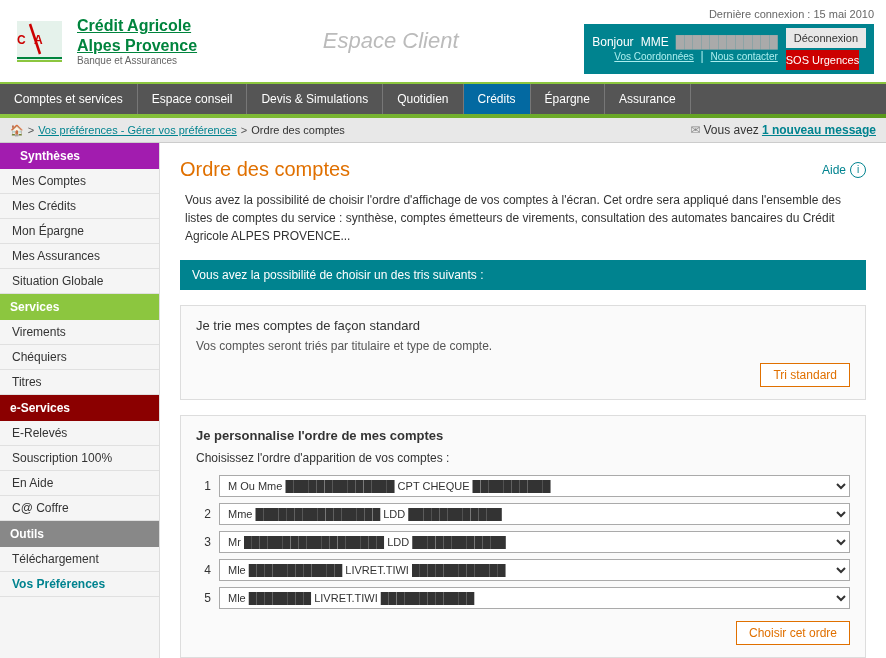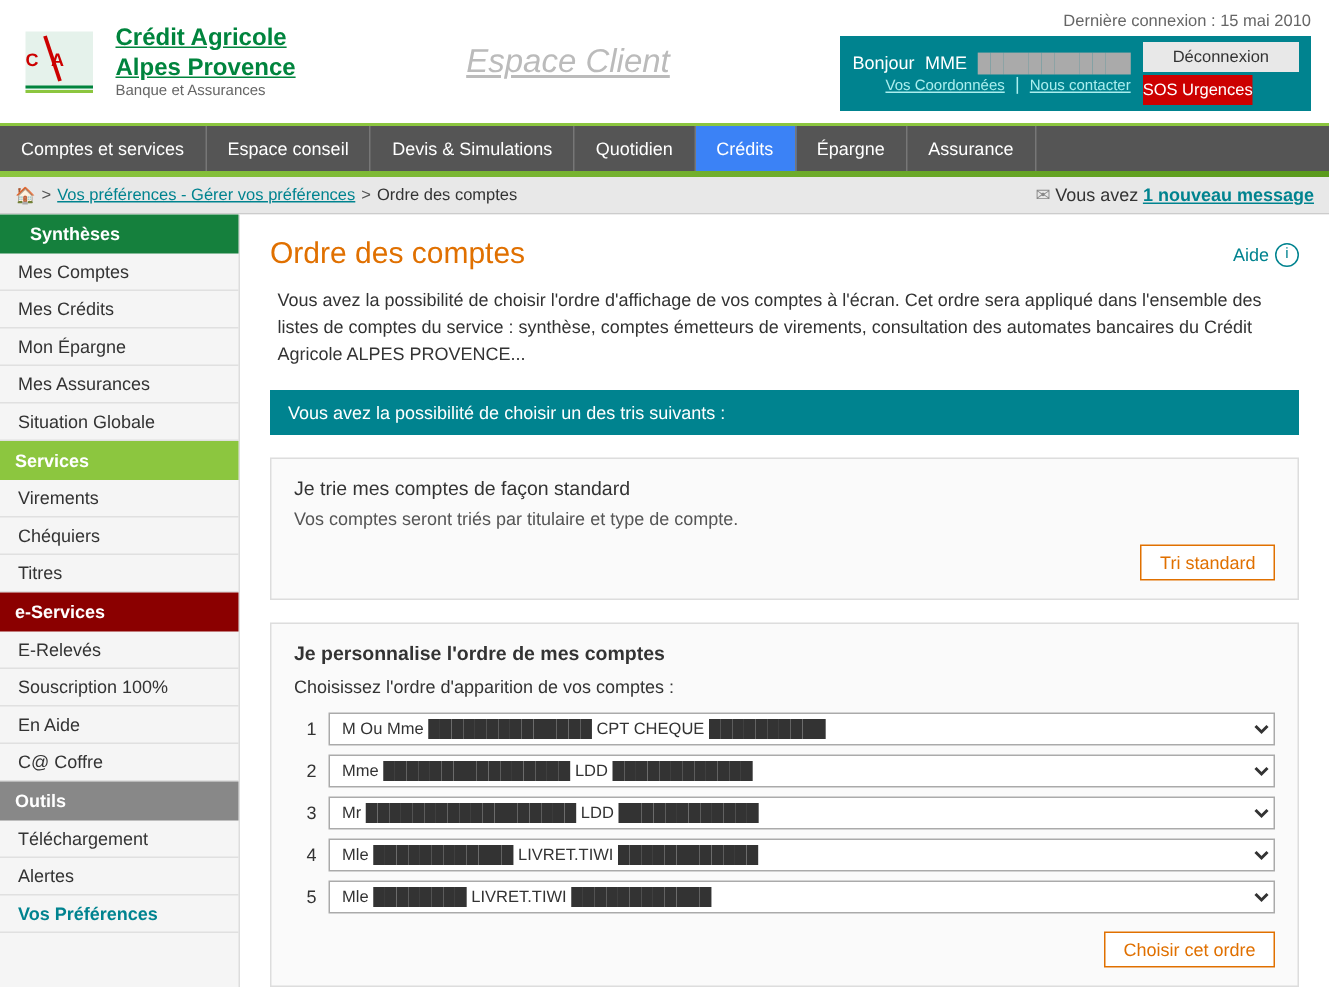"Espace Client" div.espace-client { text-decoration: underline -> none }
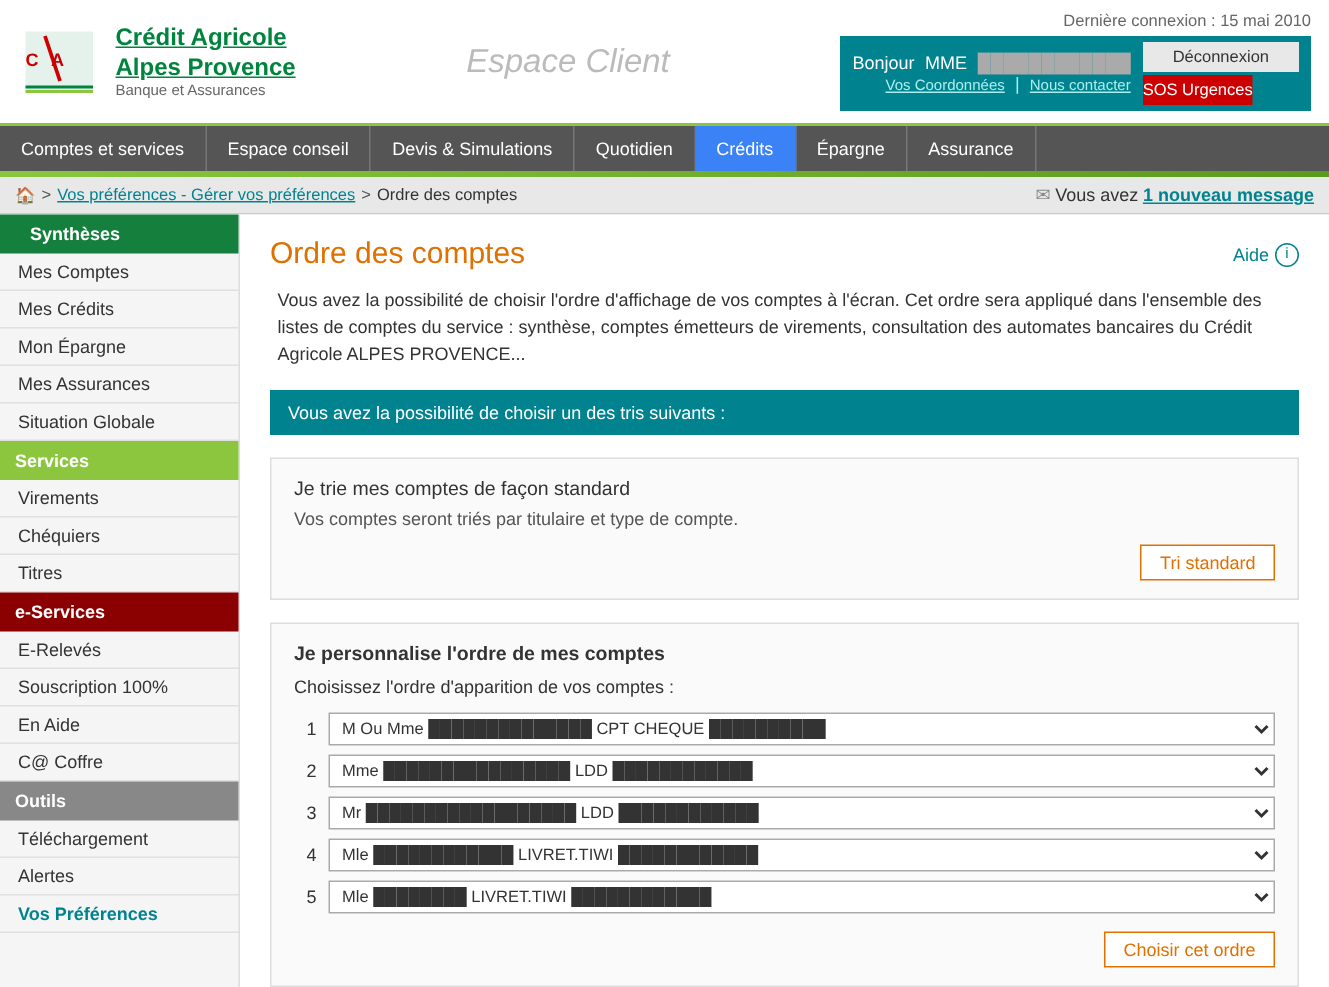"Déconnexion" .btn-deconnexion { padding: 4px 20px -> 4px 8px }
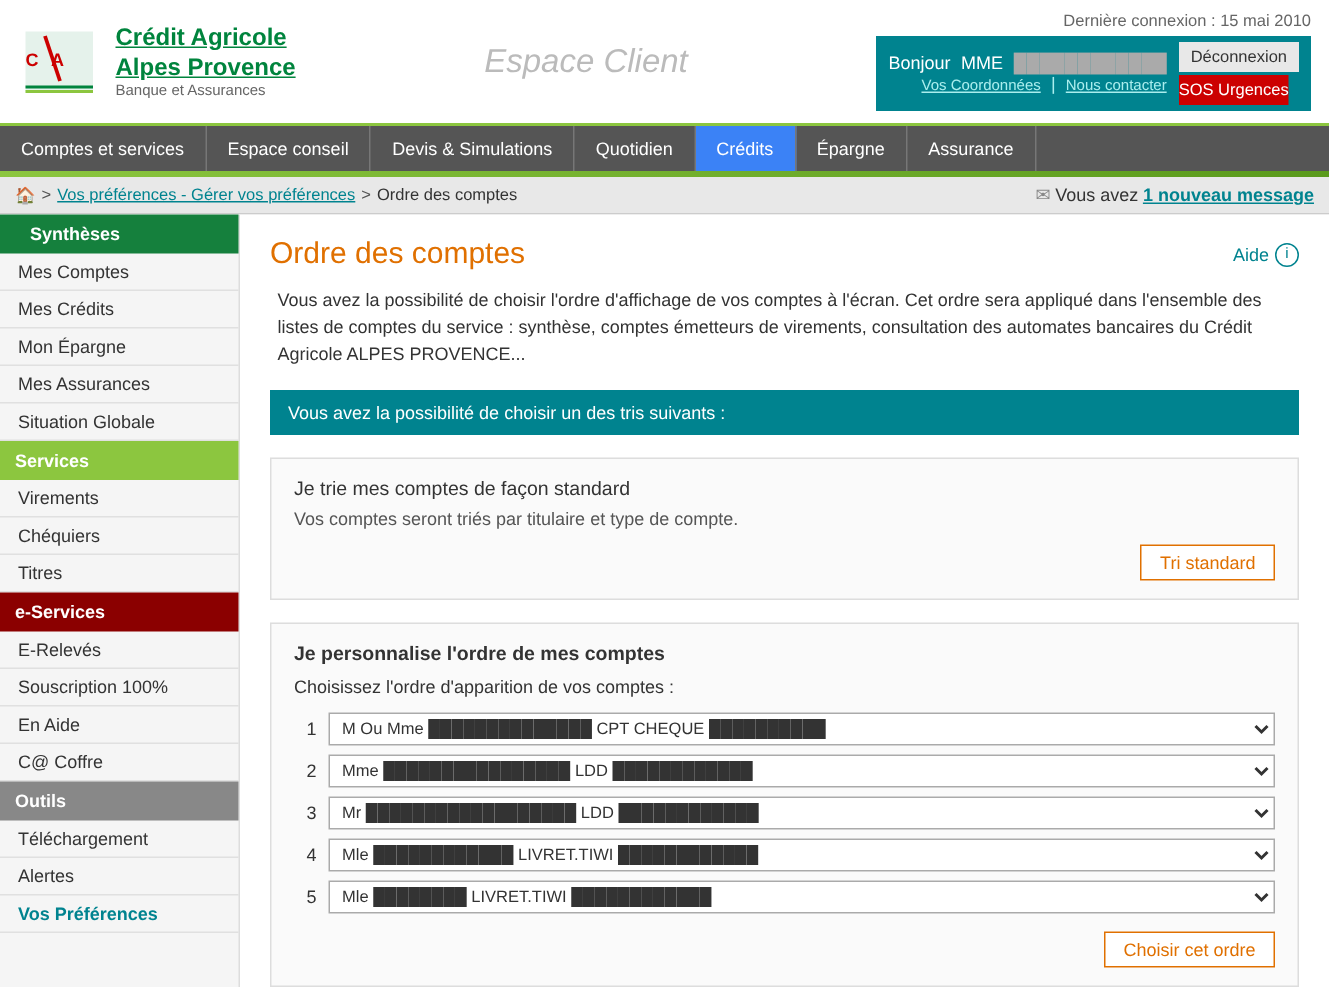"Crédits" .main-nav a.active { background: #3b82f6 -> #0369a1 }
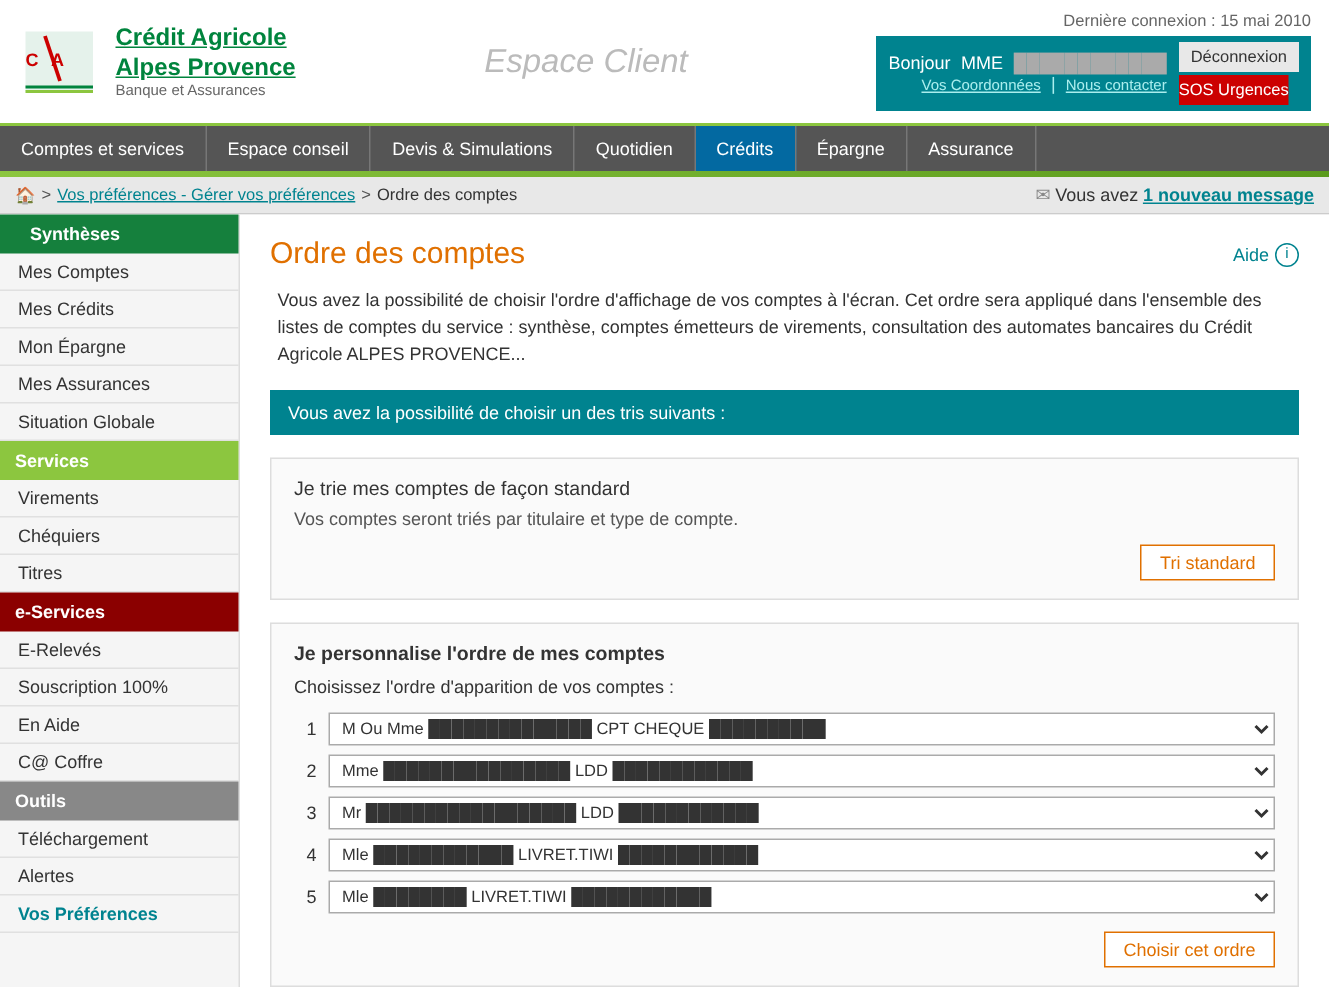"Synthèses" .sidebar-header.syntheses { background: #15803d -> #a21caf }
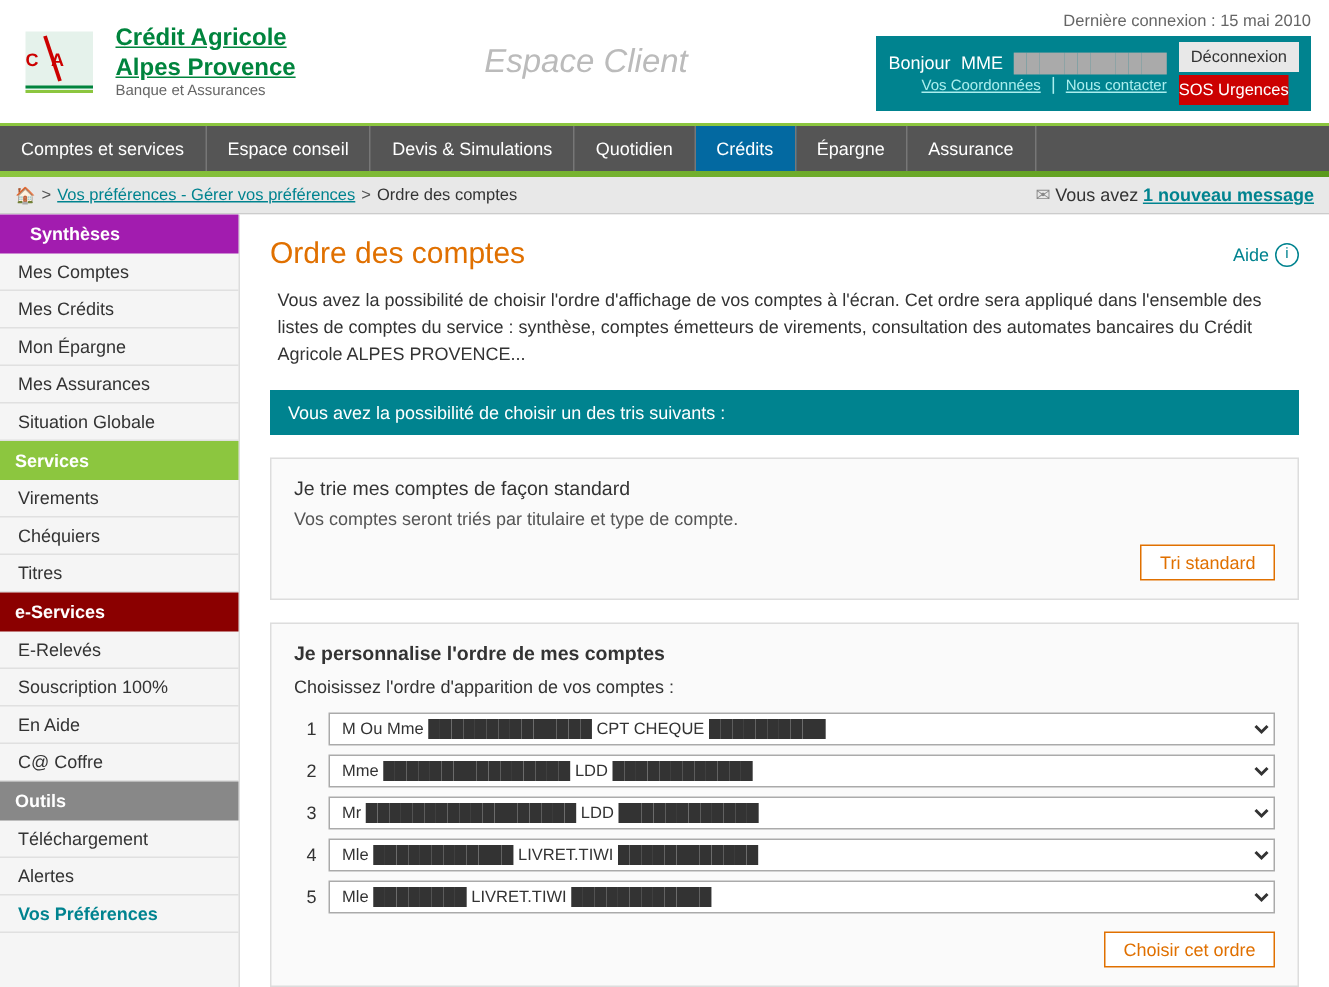"Alertes" div.sidebar-item { html: <div>Alertes</div> -> none }
